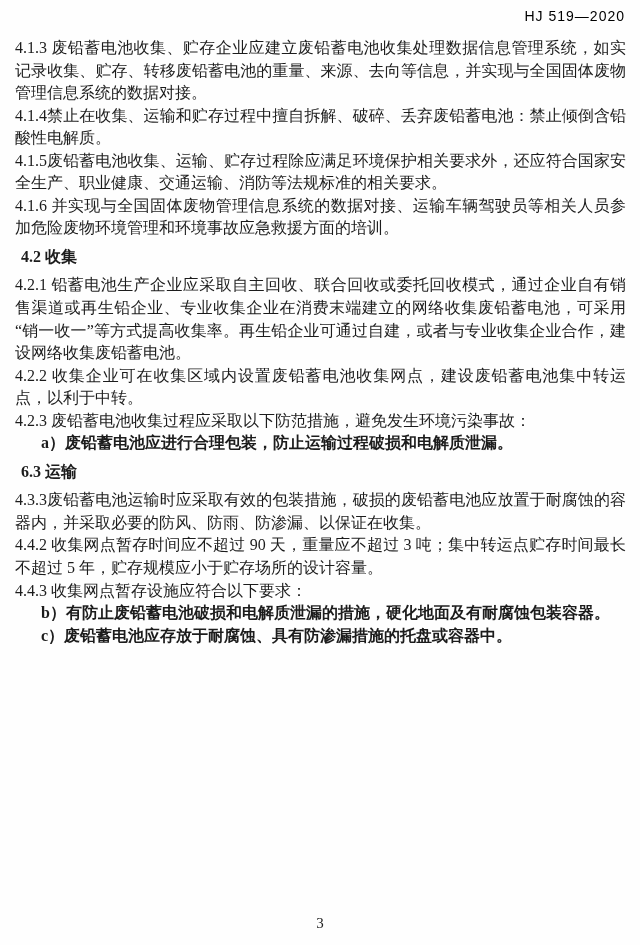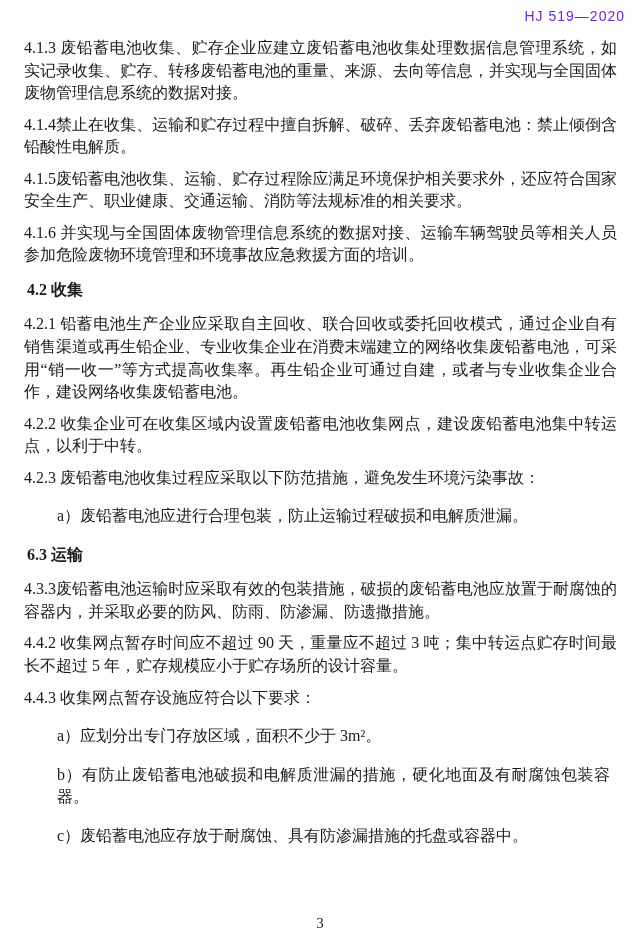"HJ 519—2020" .doc-header { color: #6d28d9 -> #000000 }
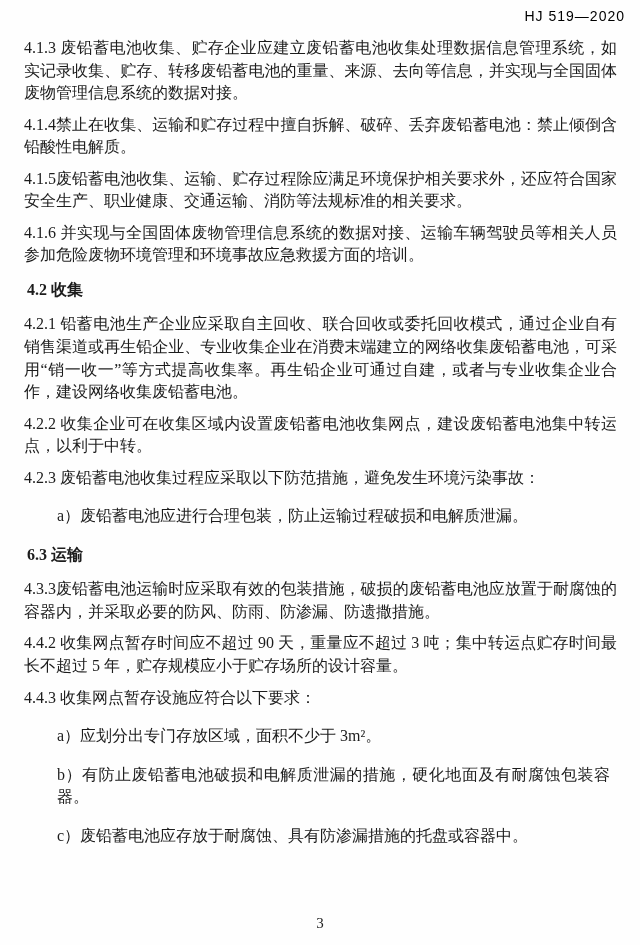"4.1.3" .doc-body .para { margin: 9px -> 0 }
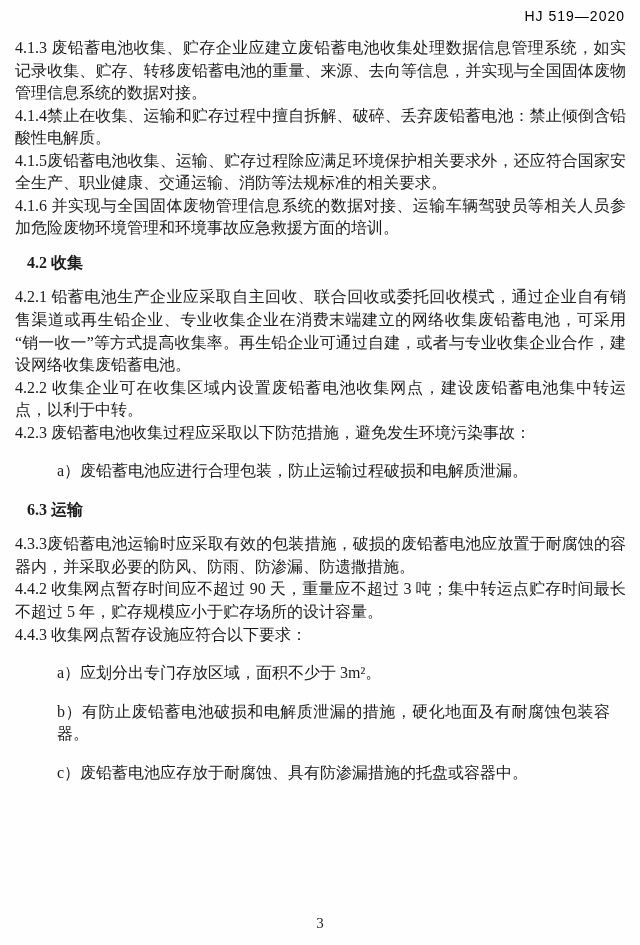"4.2 收集" .doc-body .heading { margin: 12px -> 6px }
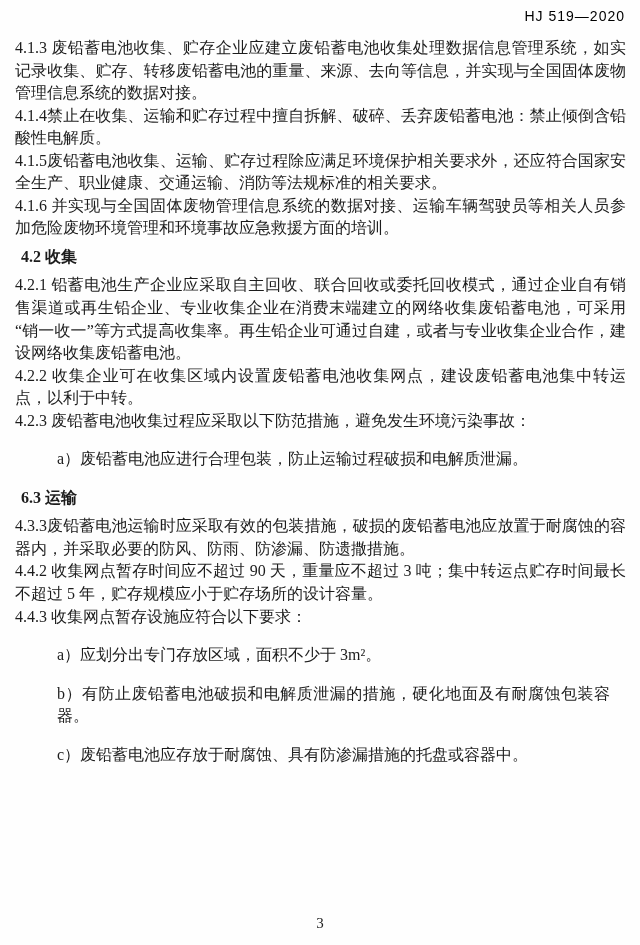"a）废铅蓄电池应进行合理包装，防止运输过程破损和电解质泄漏。" .doc-body .list-item { font-weight: none -> bold; margin: 16px -> 0 }
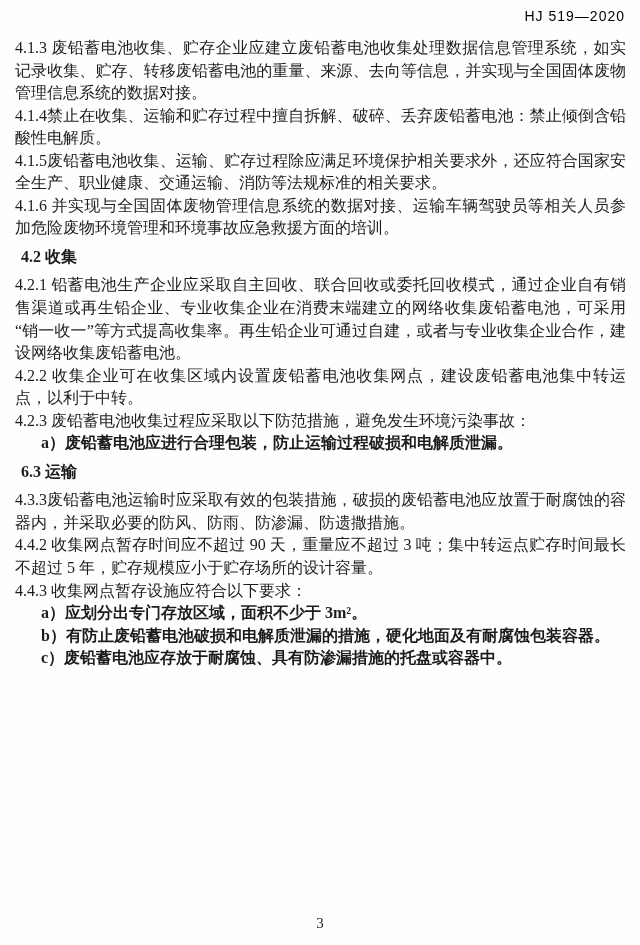"4.3.3废铅蓄电池运输时应采取有效的包装措施，破损的废铅蓄电池应放置于耐腐蚀的" p.para { text: 防遗撒措施 -> 以保证在收集 }
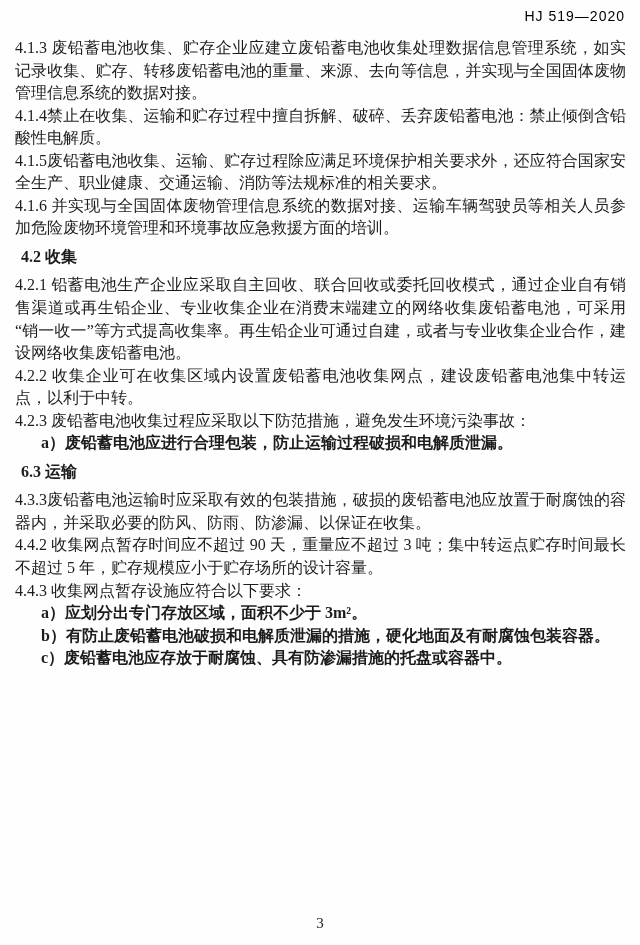"a）应划分出专门存放区域，面积不少于 3m²。" p.list-item { html: <p>a）应划分出专门存放区域，面积不少于 3m²。</p> -> none }
